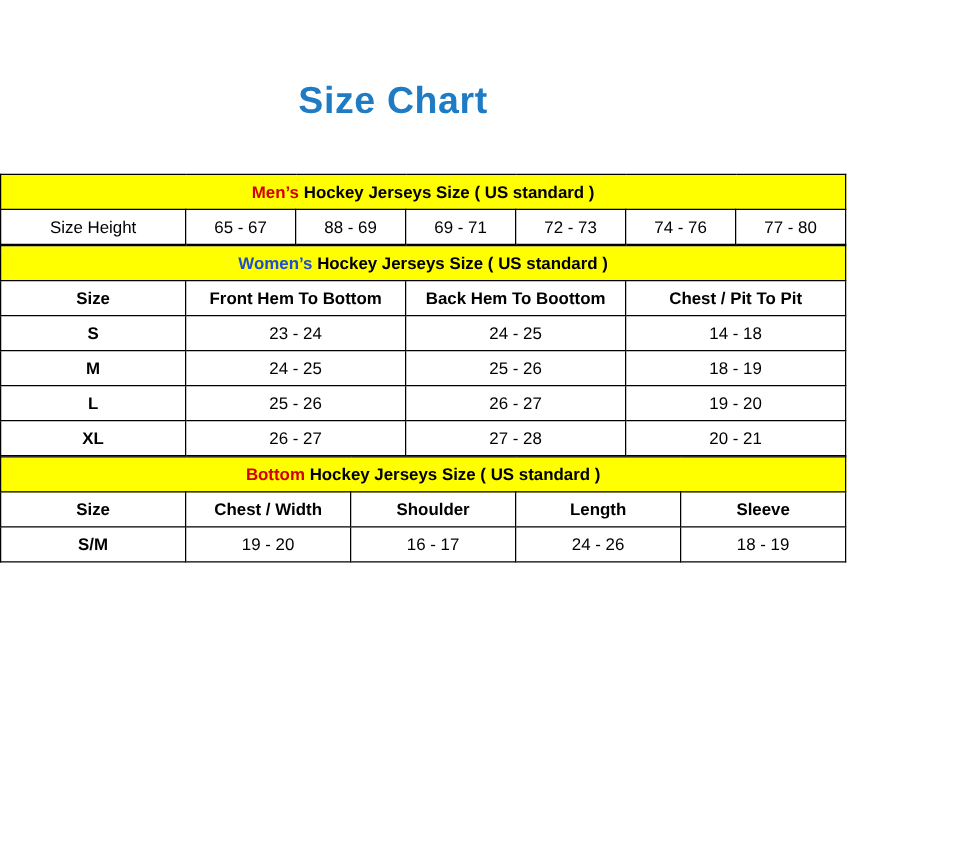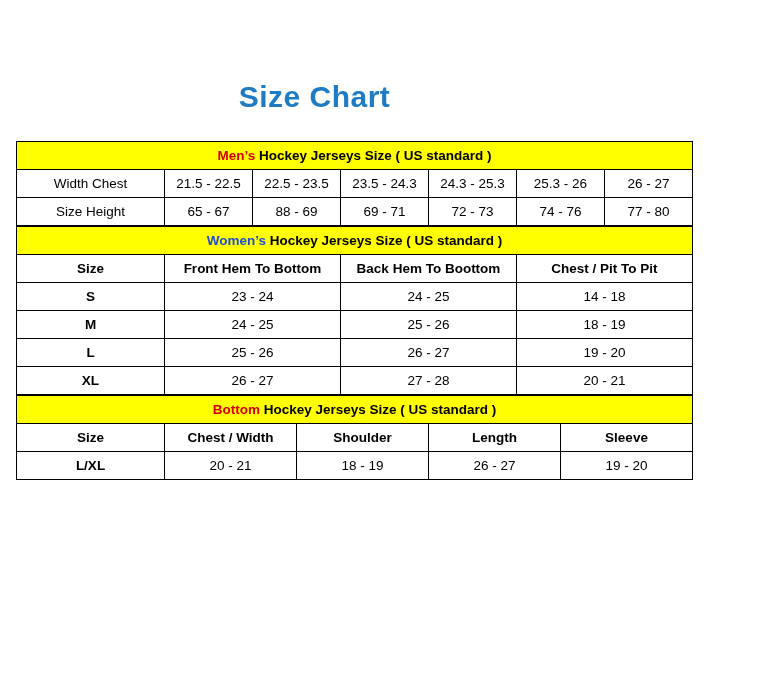"Size Chart" .page { padding: 16px -> 0 }
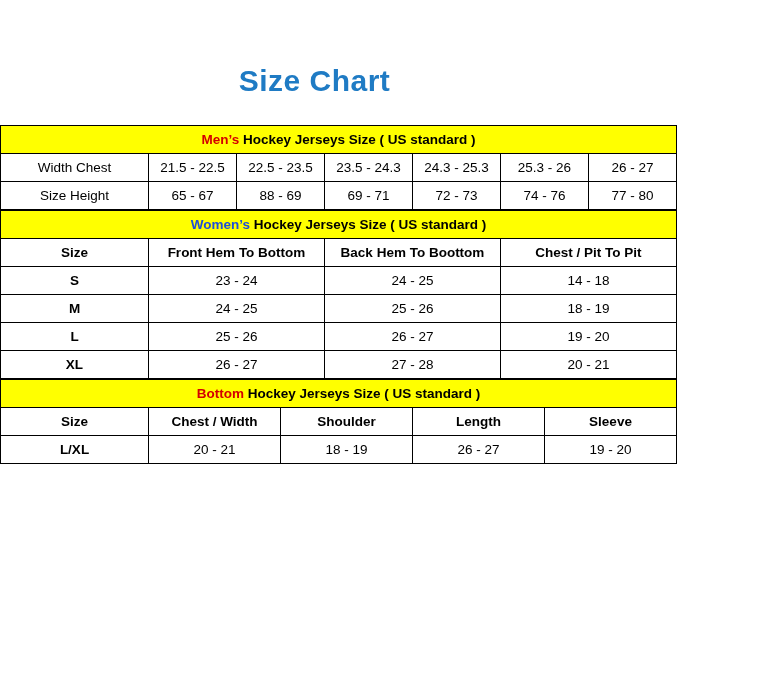"Men’s Hockey Jerseys Size (" .chart-wrap { margin: 0 auto -> 14px auto }
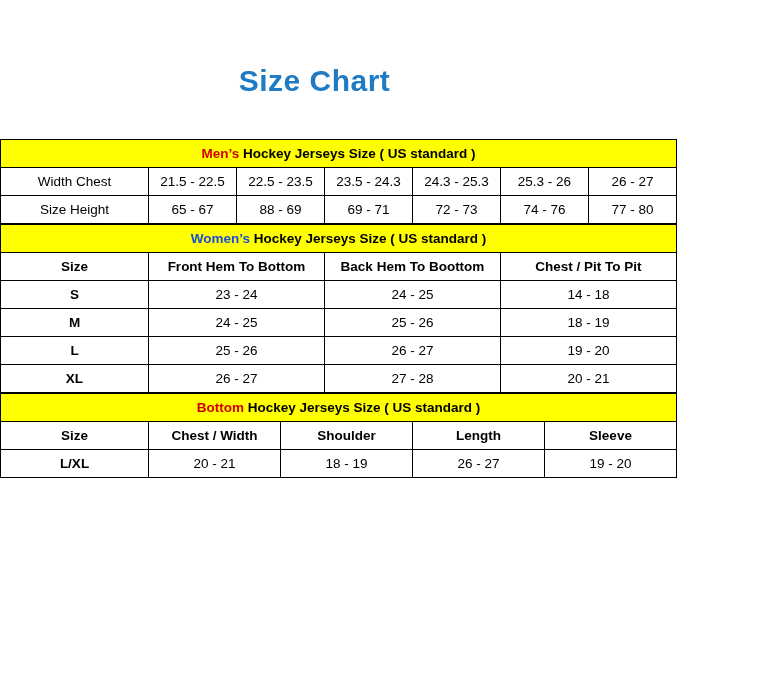"Width Chest" tr { html: <tr> <td>Width Chest</td> <td>21.5 - 22.5</td> <td>22.5 - 23.5</td> <td>23.5 - 24.3</td> <td>24.3 - 25.3</td> <td>25.3 - 26</td> <td>26 - 27</td> </tr> -> none }
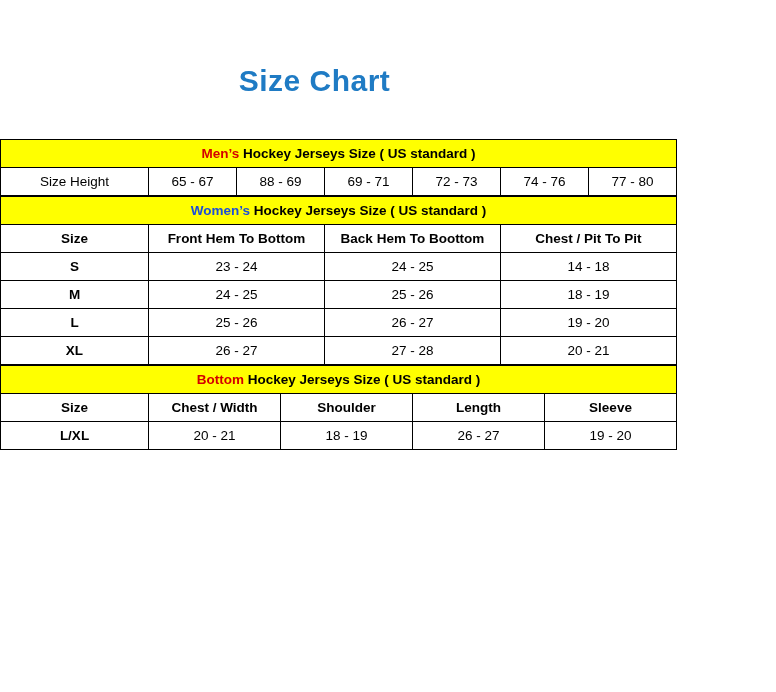"S/M" tr { html: none -> <tr> <td>S/M</td> <td>19 - 20</td> <td>16 - 17</td> <td>24 - 26</td> <td>18 - 19</td> </tr> }
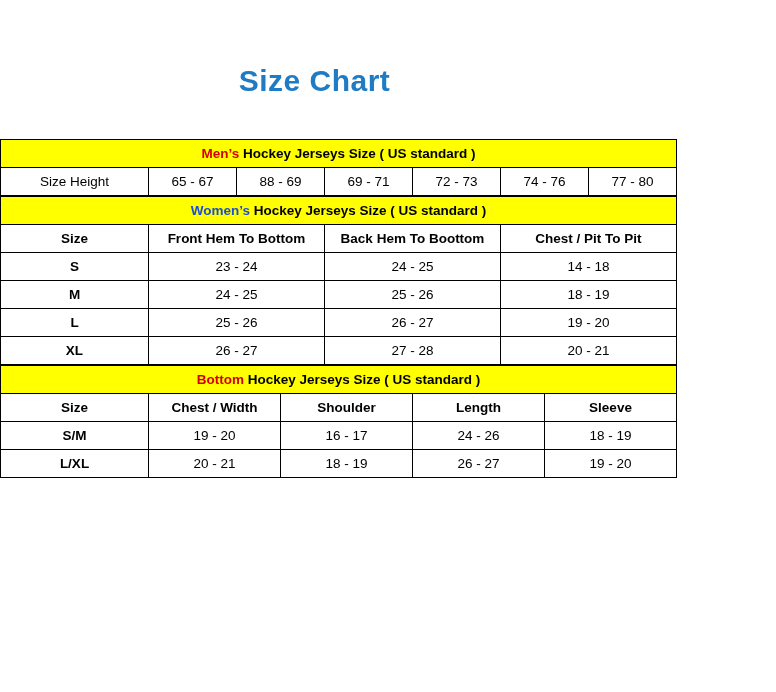"L/XL" tr { html: <tr> <td>L/XL</td> <td>20 - 21</td> <td>18 - 19</td> <td>26 - 27</td> <td>19 - 20</td> </tr> -> none }
